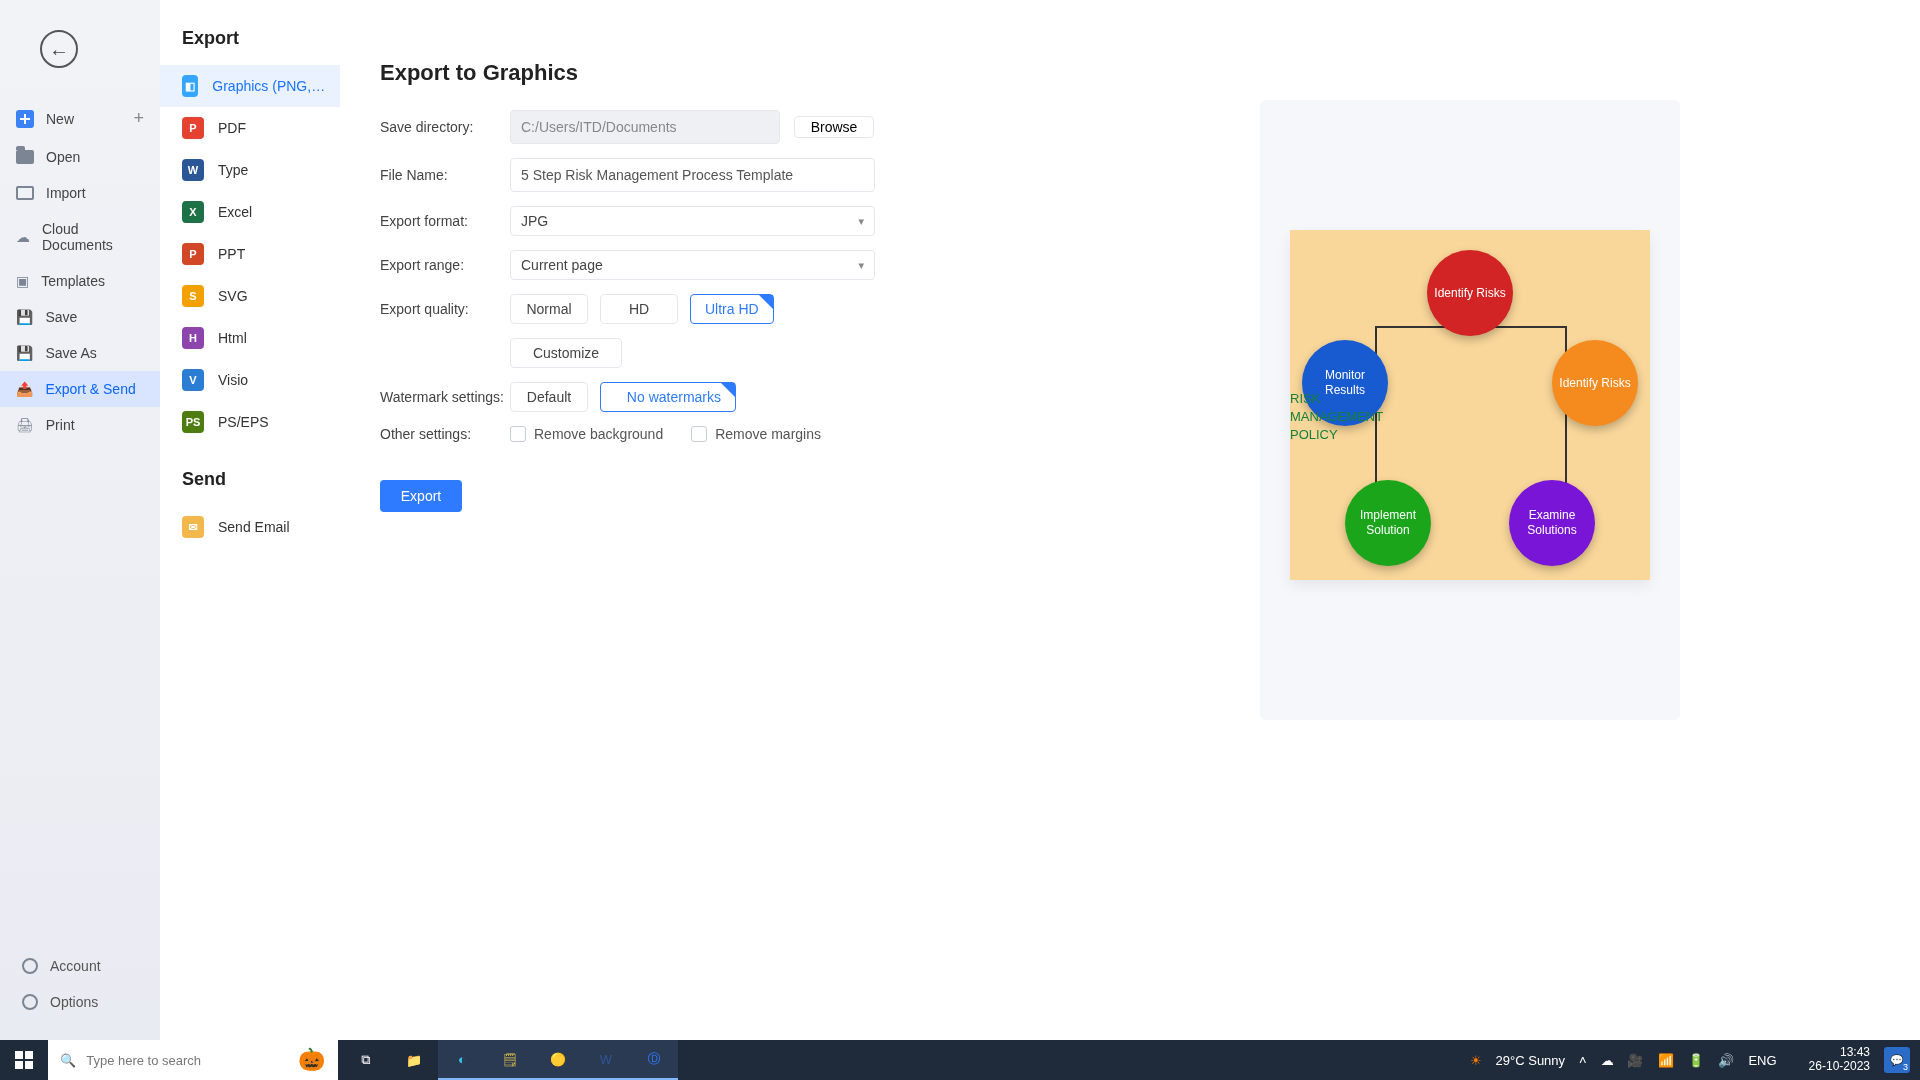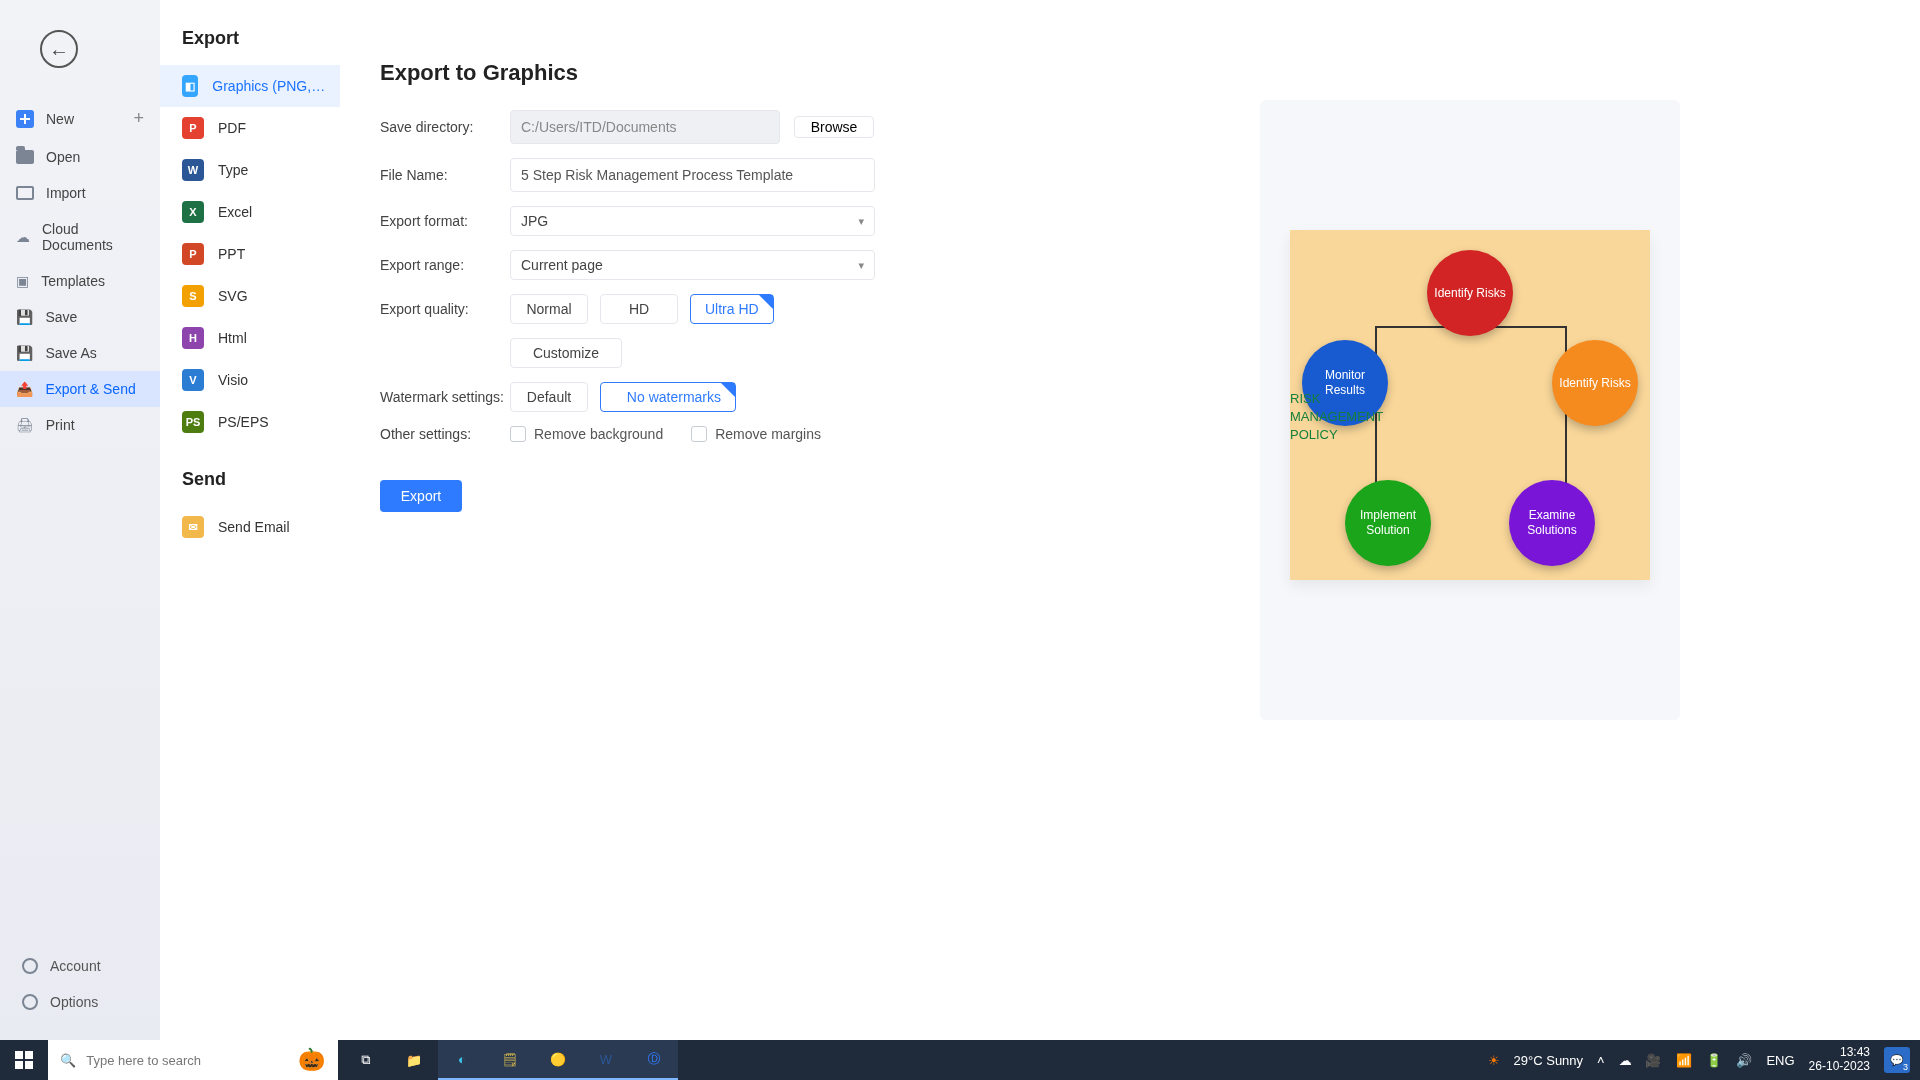"13:43" .tb-clock { margin-left: none -> 18px }
